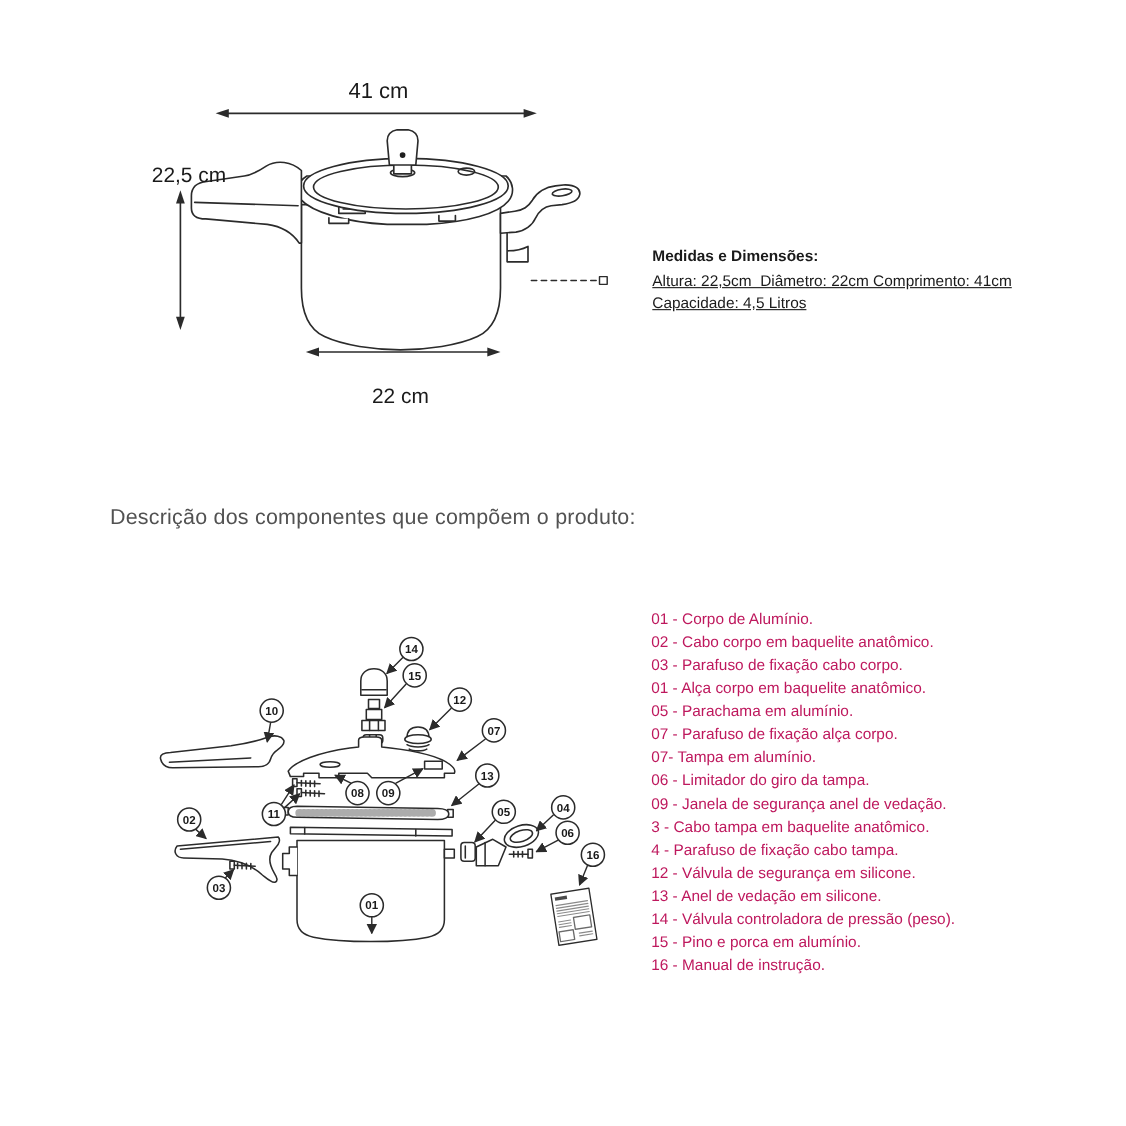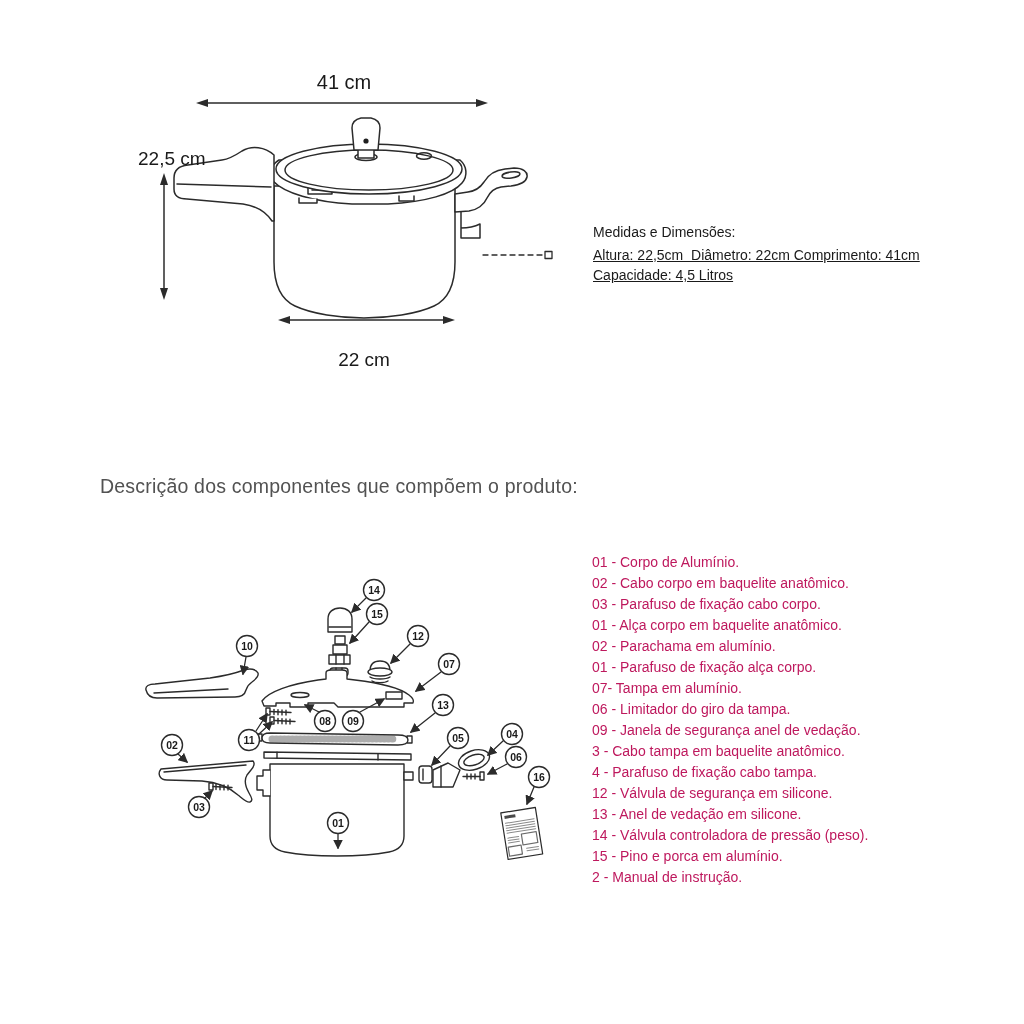"Medidas e Dimensões:" .specs-title { font-weight: normal -> bold }
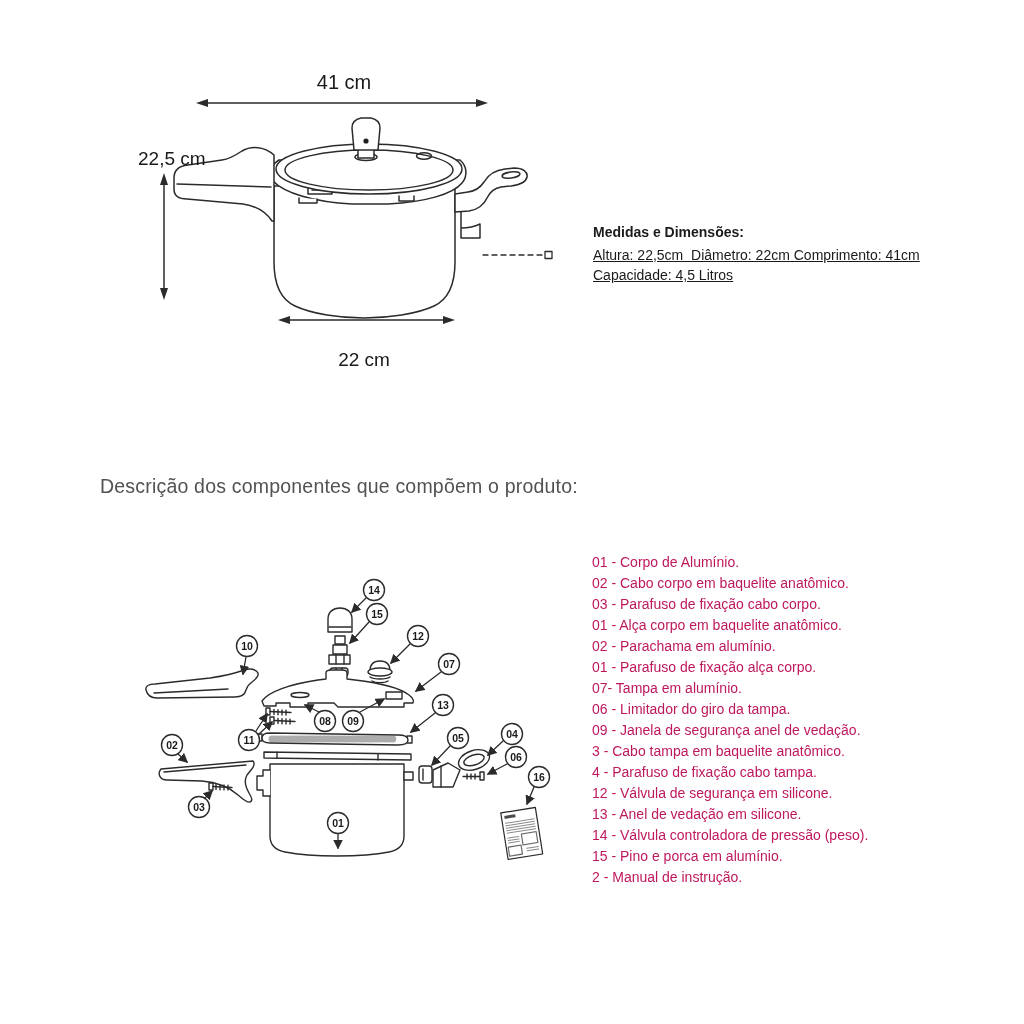"Descrição dos componentes que compõem" .heading { top: 475px -> 459px }
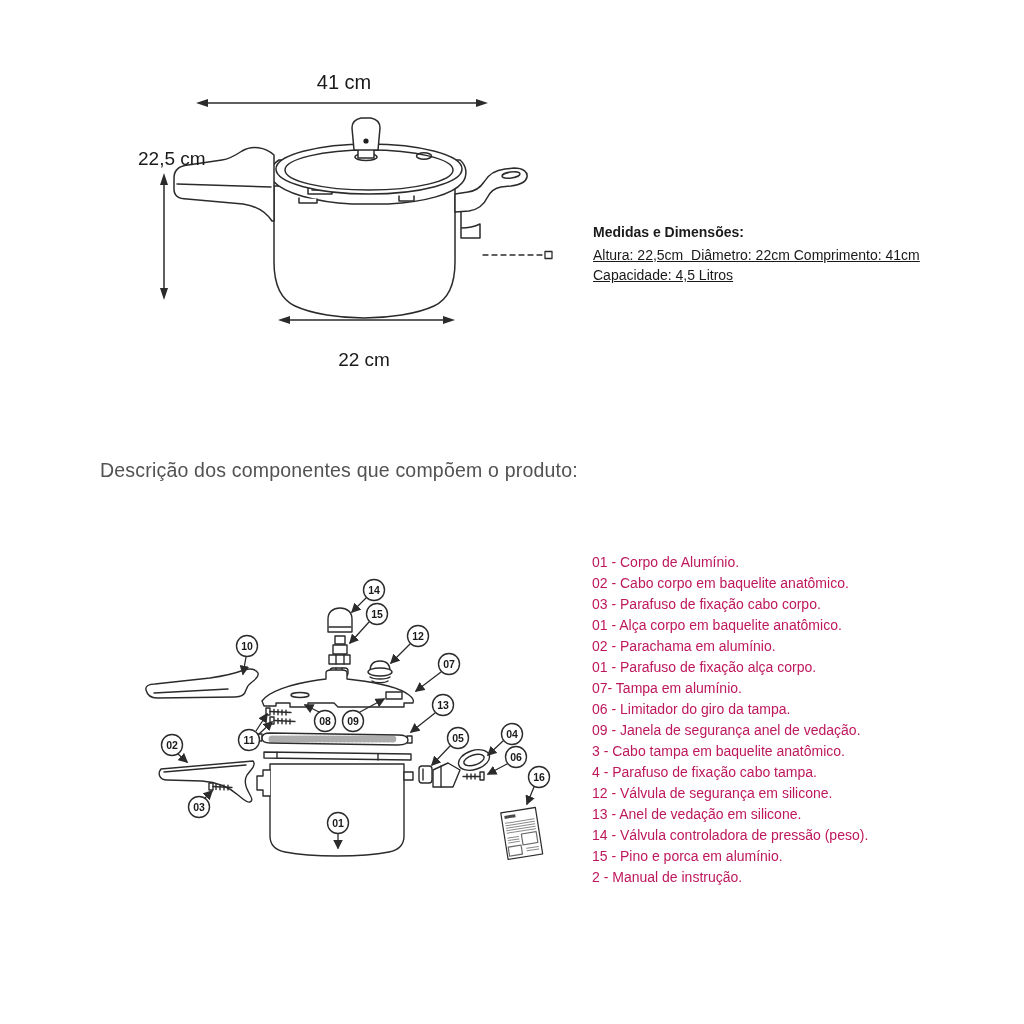"02 - Parachama em alumínio." div.component-item { text: 02 -> 05 }
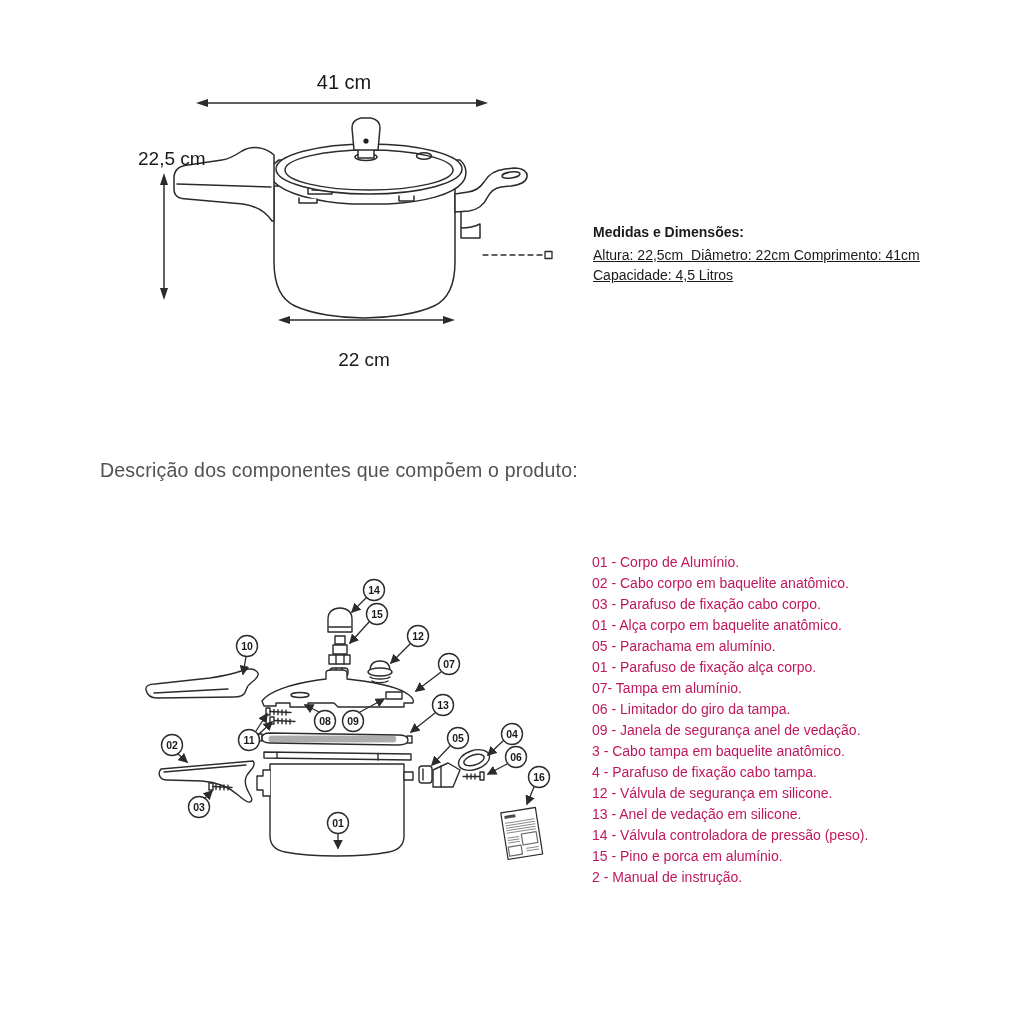"01 - Parafuso de fixação" div.component-item { text: 01 -> 07 }
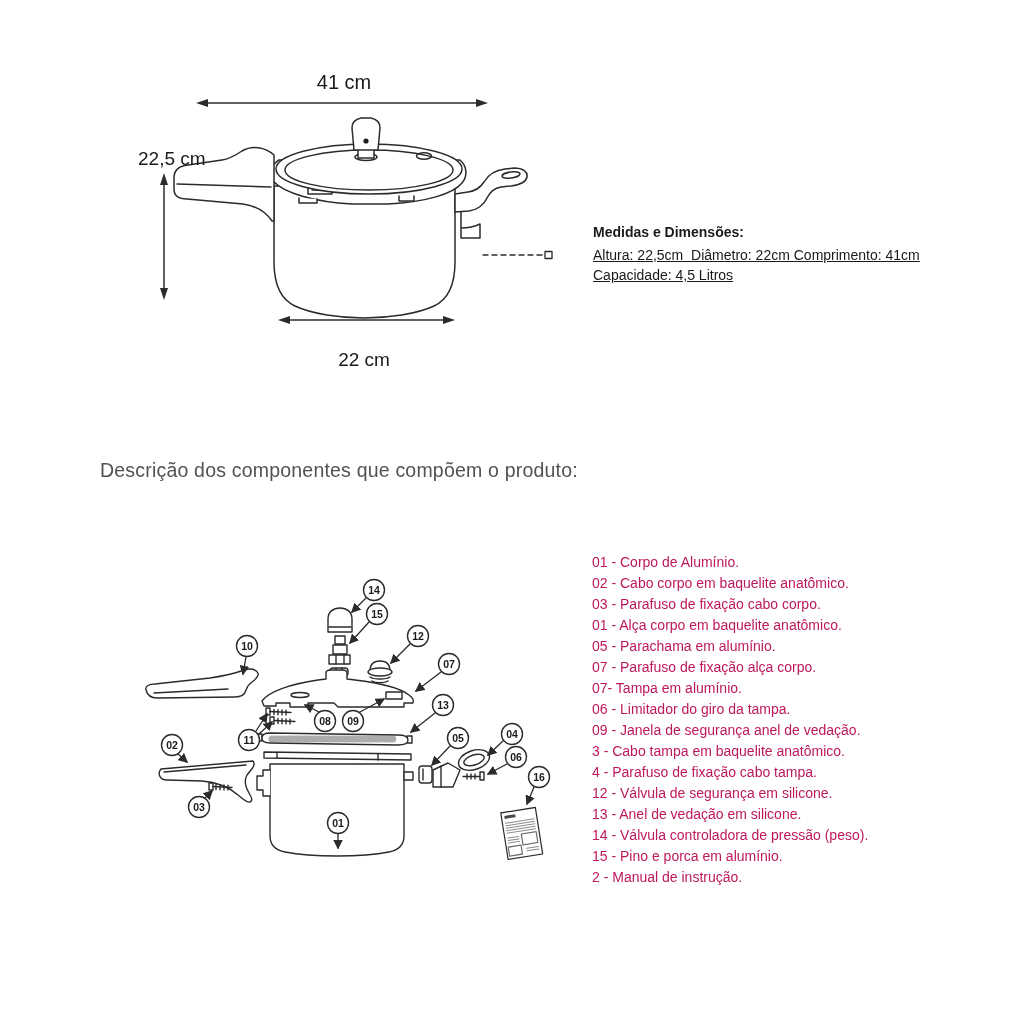"2 - Manual de instrução." div.component-item { text: 2 -> 16 }
